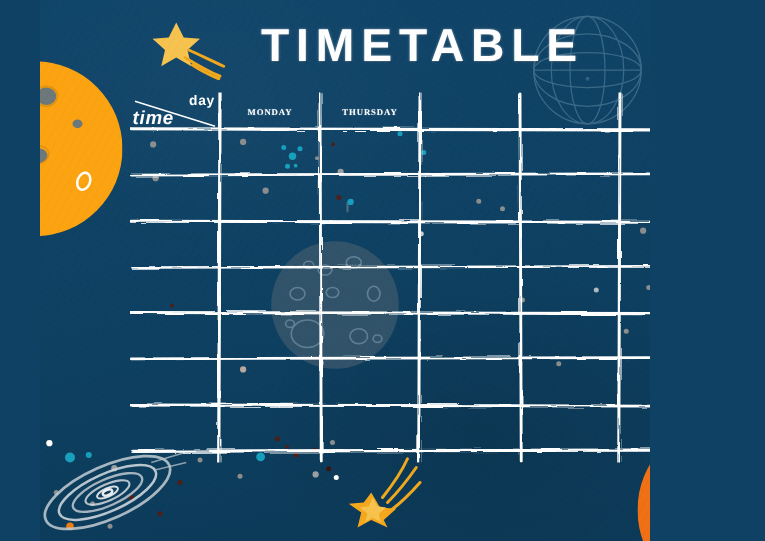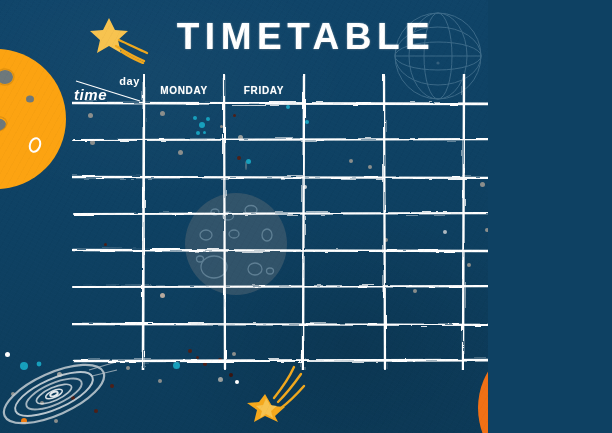"TIMETABLE" #stage { margin-left: none -> 32px }
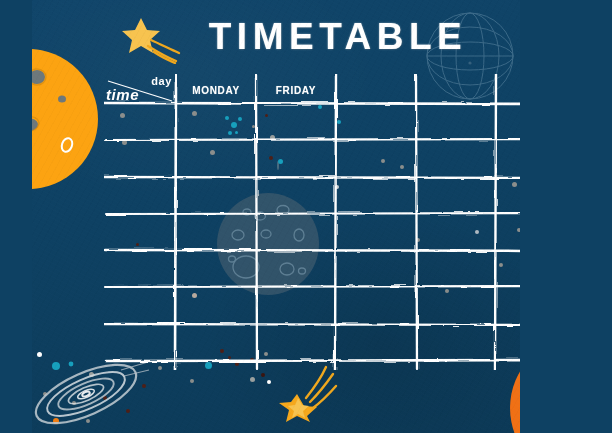"monday" .daytxt { font-family: Liberation Sans, sans-serif -> Liberation Serif, serif; font-size: 14px -> 10px }
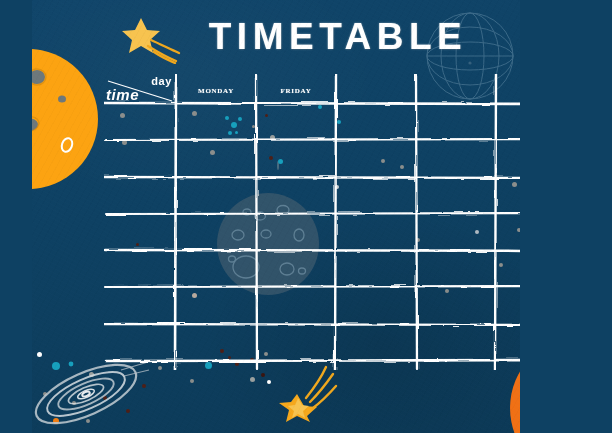"thursday" div.hdr-cell { html: none -> <div> <span>Thursday</span> </div> }
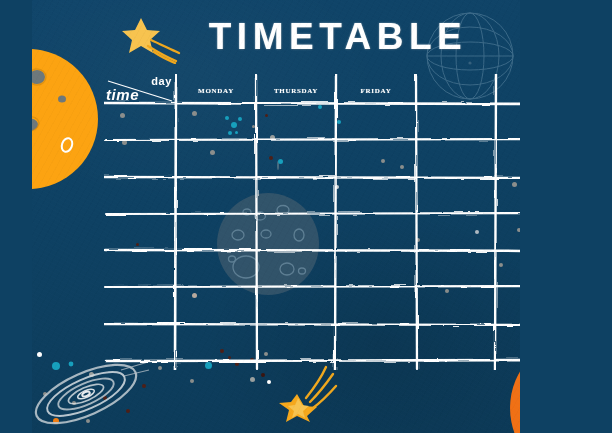"friday" div.hdr-cell { html: <div> <span>Friday</span> </div> -> none }
